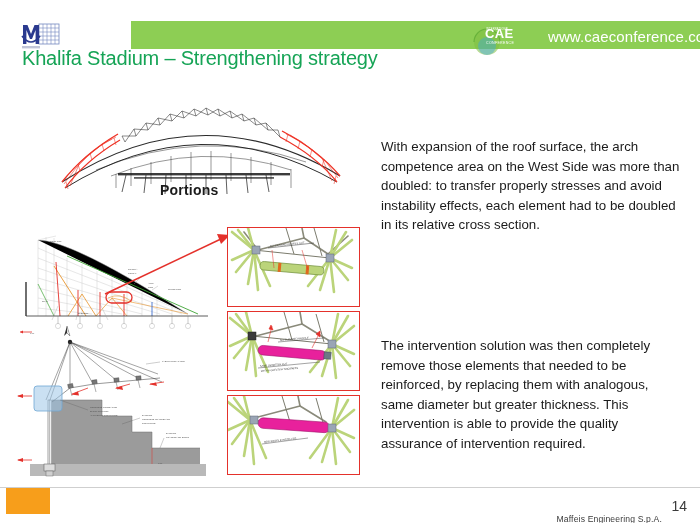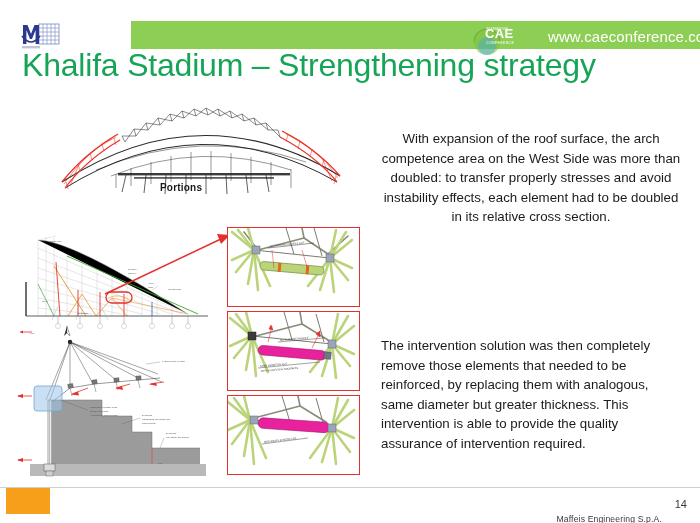"Khalifa Stadium – Strengthening strategy" .title { font-size: 32px -> 20px }
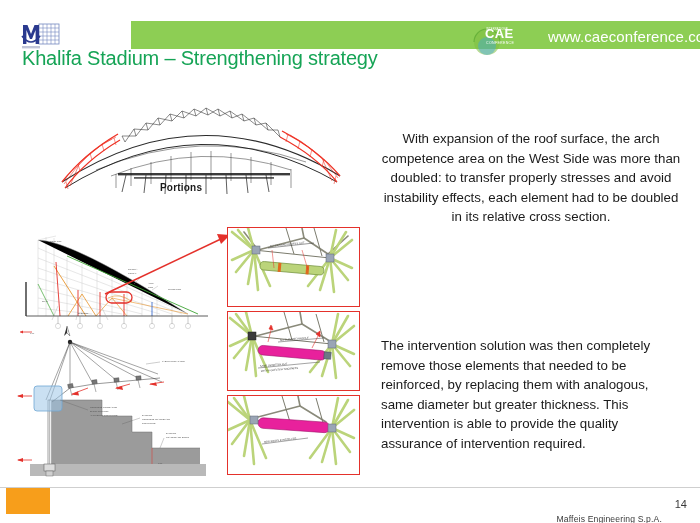"With expansion of the roof" .para-1 { text-align: center -> none; top: 129px -> 137px }
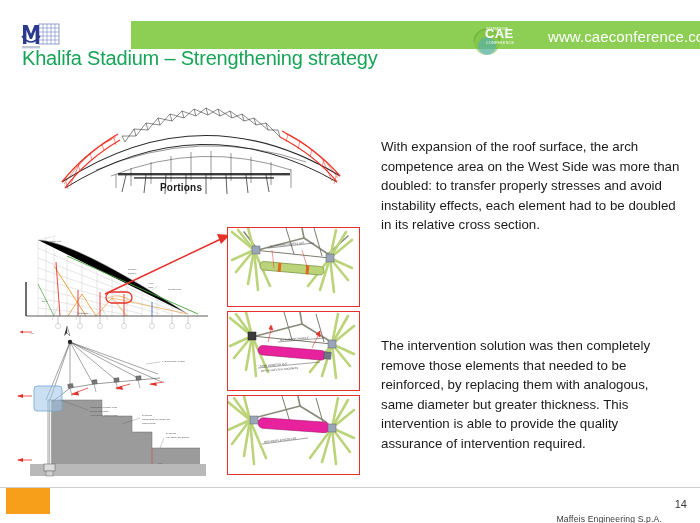"Portions" .arch-caption { font-size: 10px -> 14px }
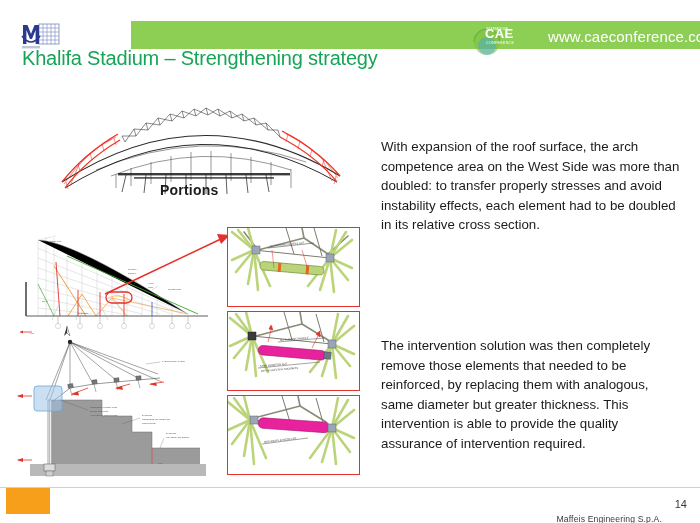"14" .footer-page { font-size: 11px -> 14px }
